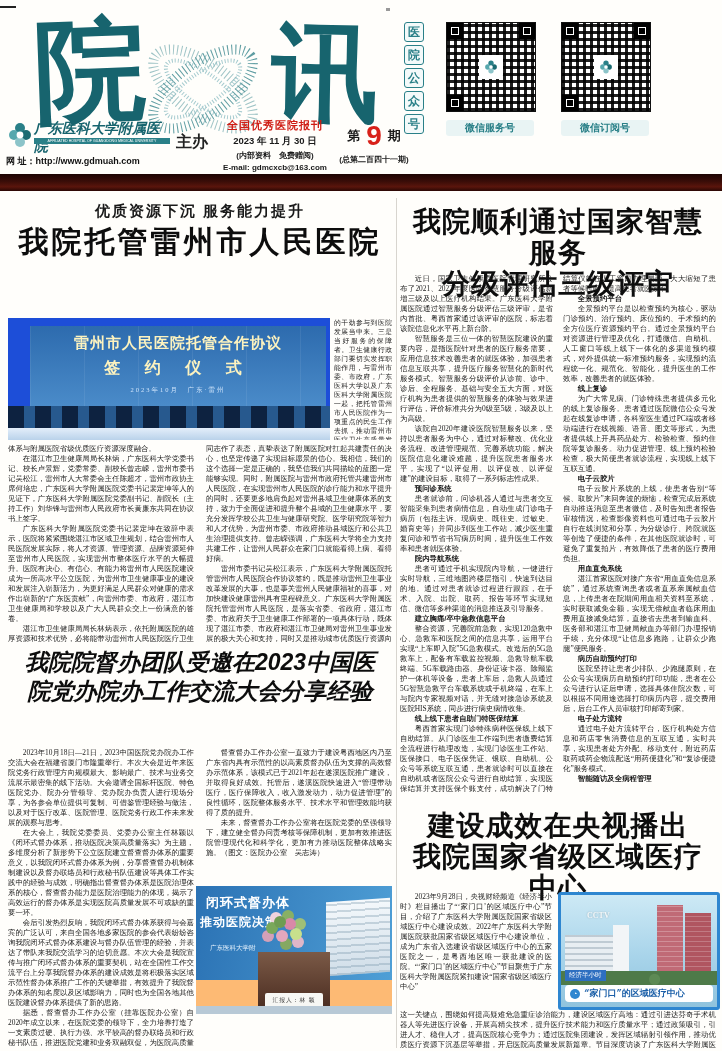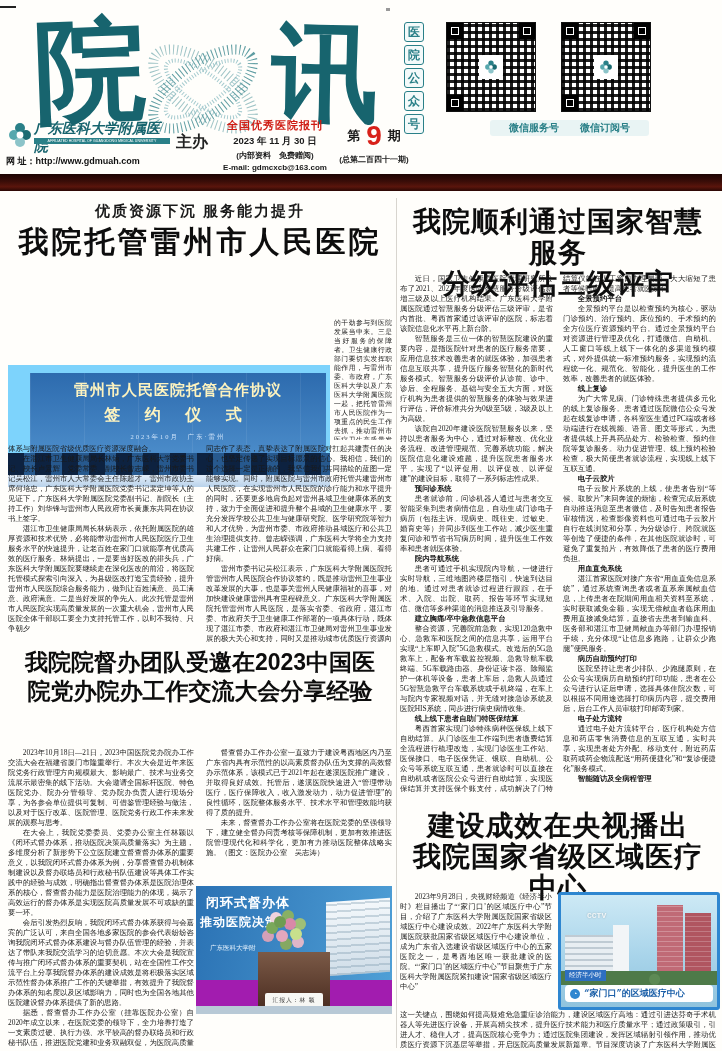"微信服务号" .ql1 { margin-left: 44px -> none }
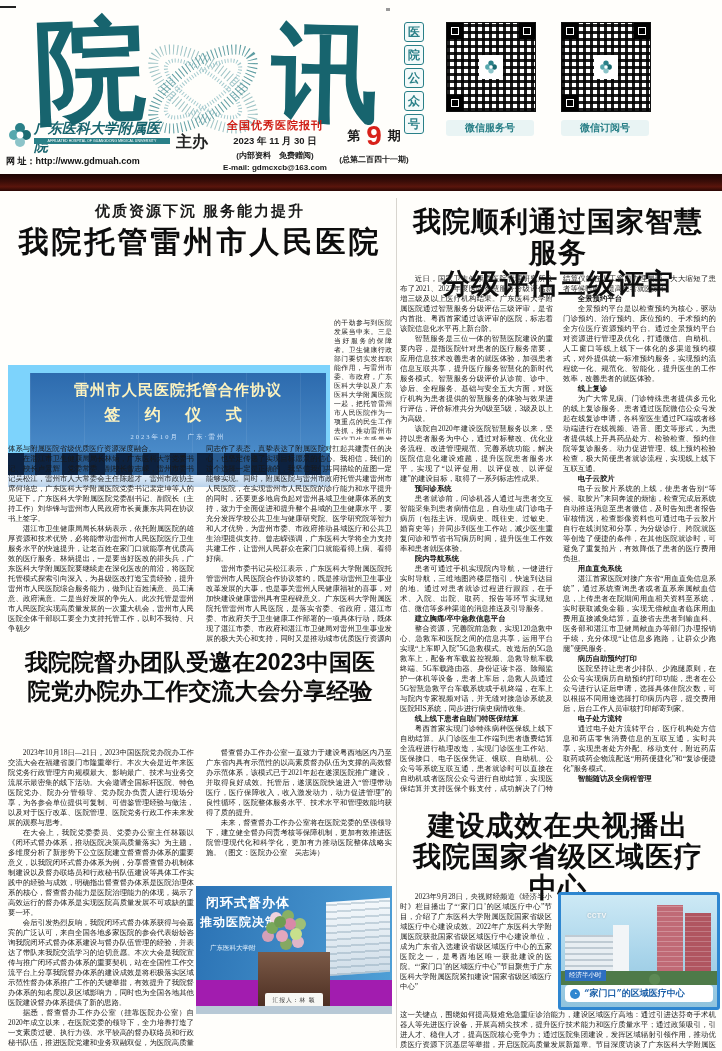"雷州市人民医院托管合作协议" .photo1 { background: #7dd3fc -> #1d4ed8; margin-top: 47px -> none }
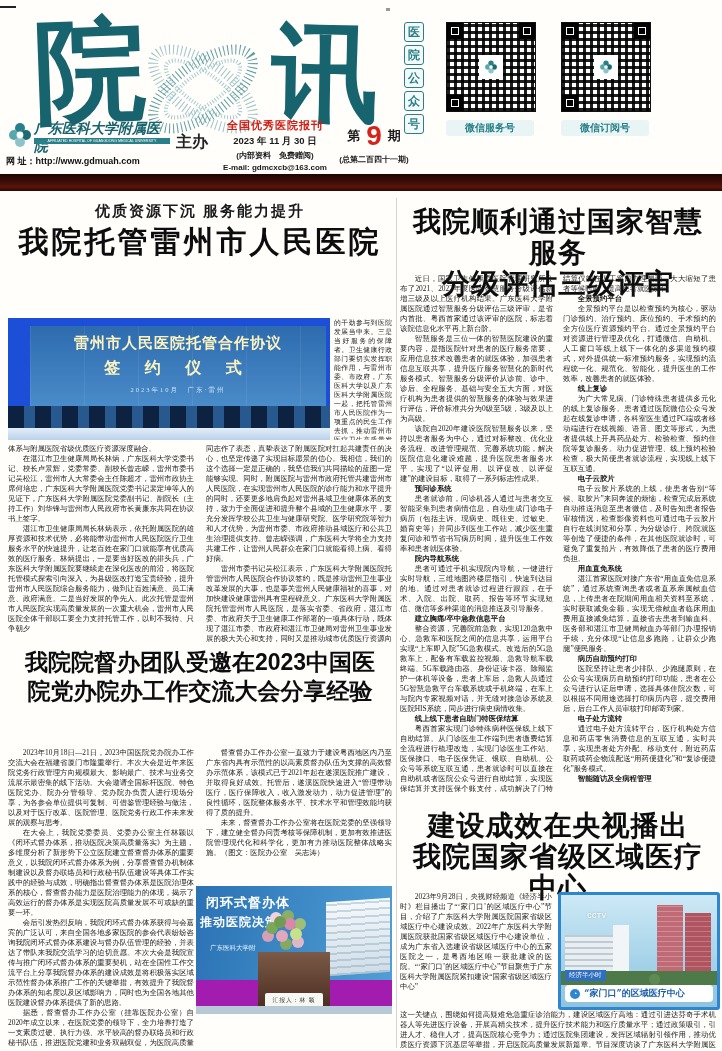"广东医科大学附属医院党委书记裴定坤在致辞中表示，医院将紧紧围绕湛江市区域卫生规划" p { html: none -> <p>广东医科大学附属医院党委书记裴定坤在致辞中表示，医院将紧紧围绕湛江市区域卫生规划，结合雷州市人民医院发展实际，将人才资源、管理资源、品牌资源延伸至雷州市人民医院，实现雷州市整体医疗水平的大幅提升。医院有决心、有信心、有能力将雷州市人民医院建设成为一所高水平公立医院，为雷州市卫生健康事业的建设和发展注入崭新活力，为更好满足人民群众对健康的需求作出崭新的“广东医贡献”，向雷州市委、市政府，湛江市卫生健康局和学校以及广大人民群众交上一份满意的答卷。</p> }
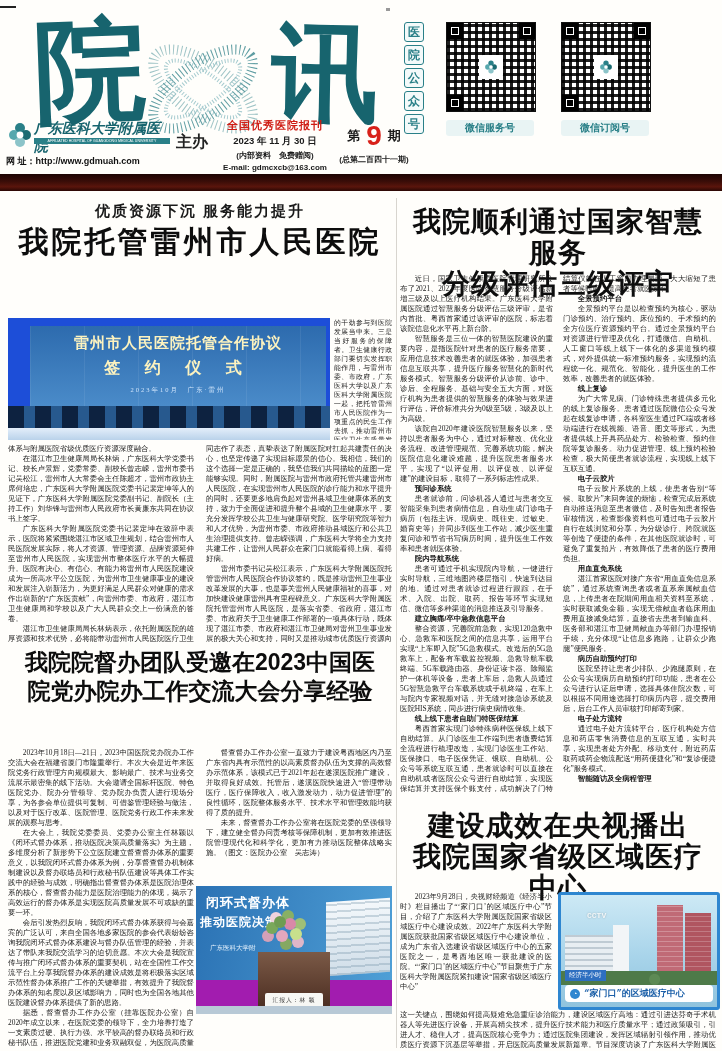"我院院督办团队受邀在2023中国医" div.abs { font-style: none -> italic }
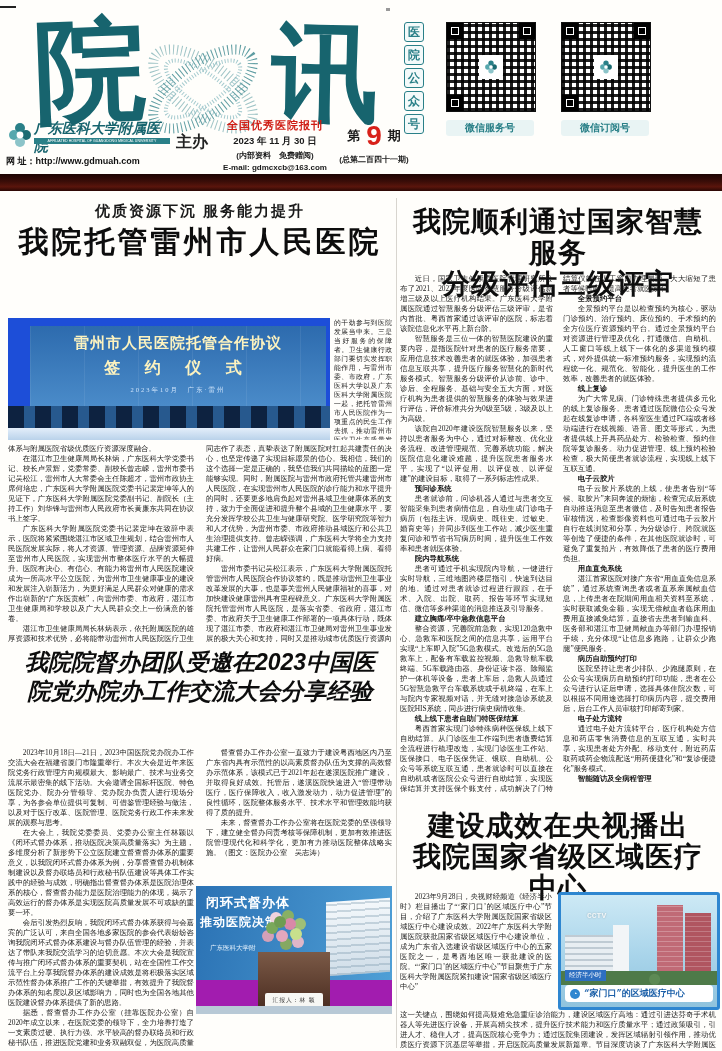"闭环式督办体" .photo3 { background: #a21caf -> #fdba74 }
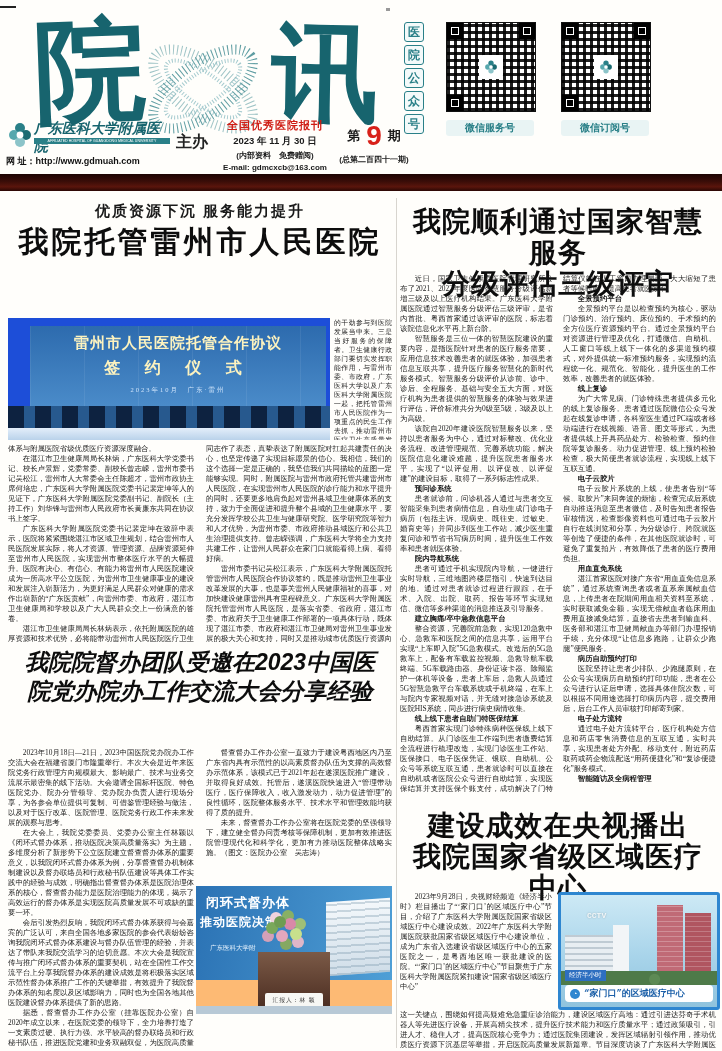"CCTV" .tv-watermark { font-family: Liberation Mono, monospace -> Liberation Serif, serif }
